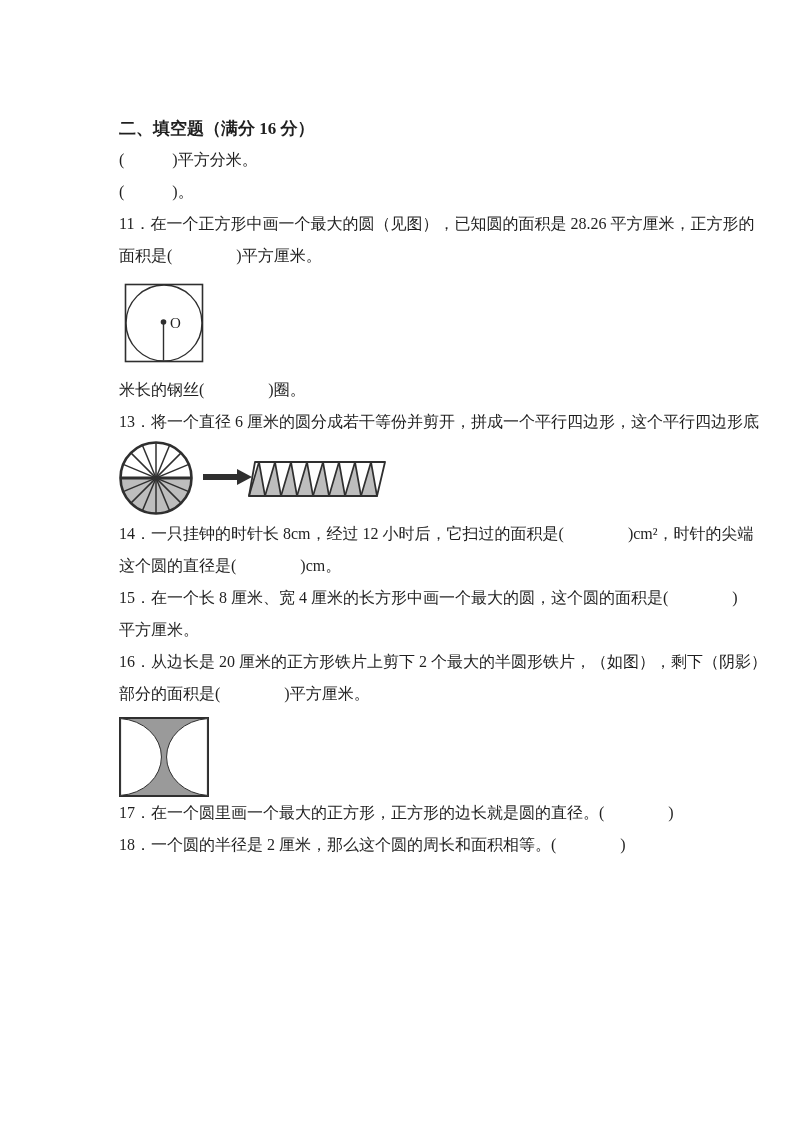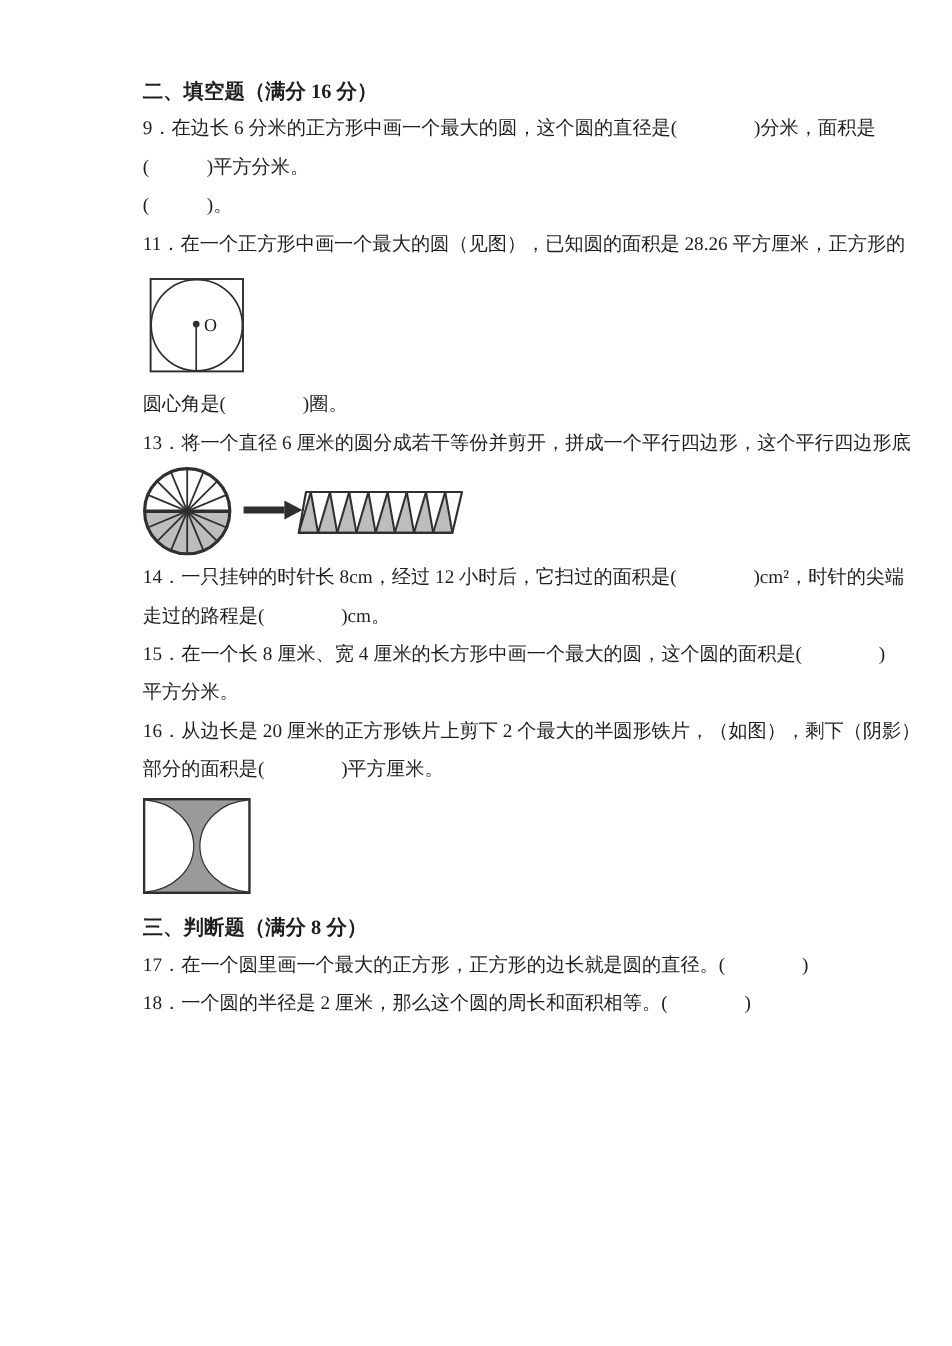"二、填空题（满分 16 分）" .page { padding: 64px 100px 0 119px -> 116px 100px 0 119px }
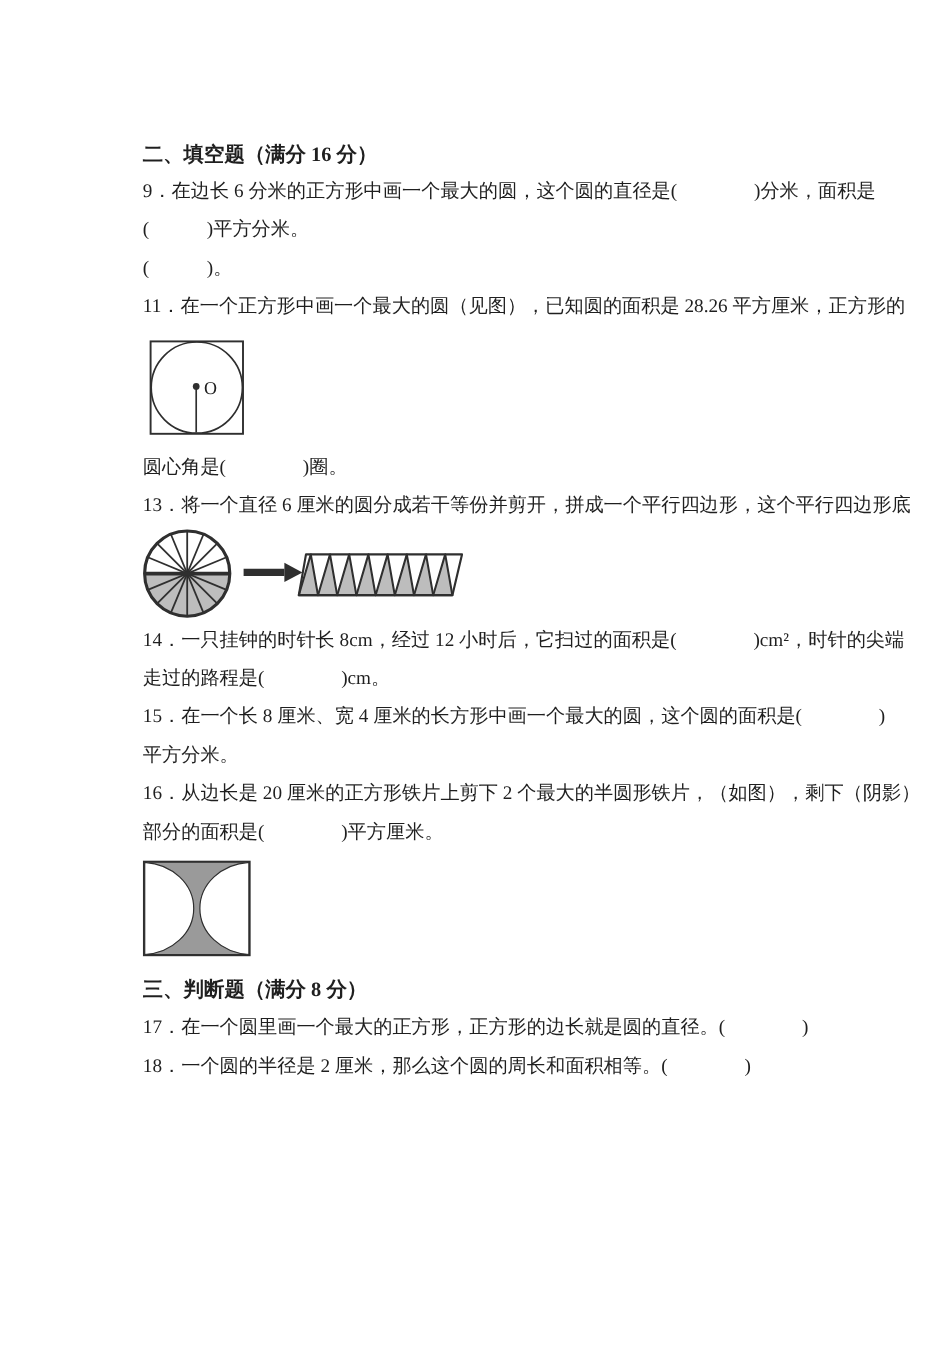"9．在边长 6 分米的正方形中画一个最大的圆，这个圆的直径是( )分米，面积是" div.line { html: <div>9．在边长 6 分米的正方形中画一个最大的圆，这个圆的直径是( )分米，面积是</div> -> none }
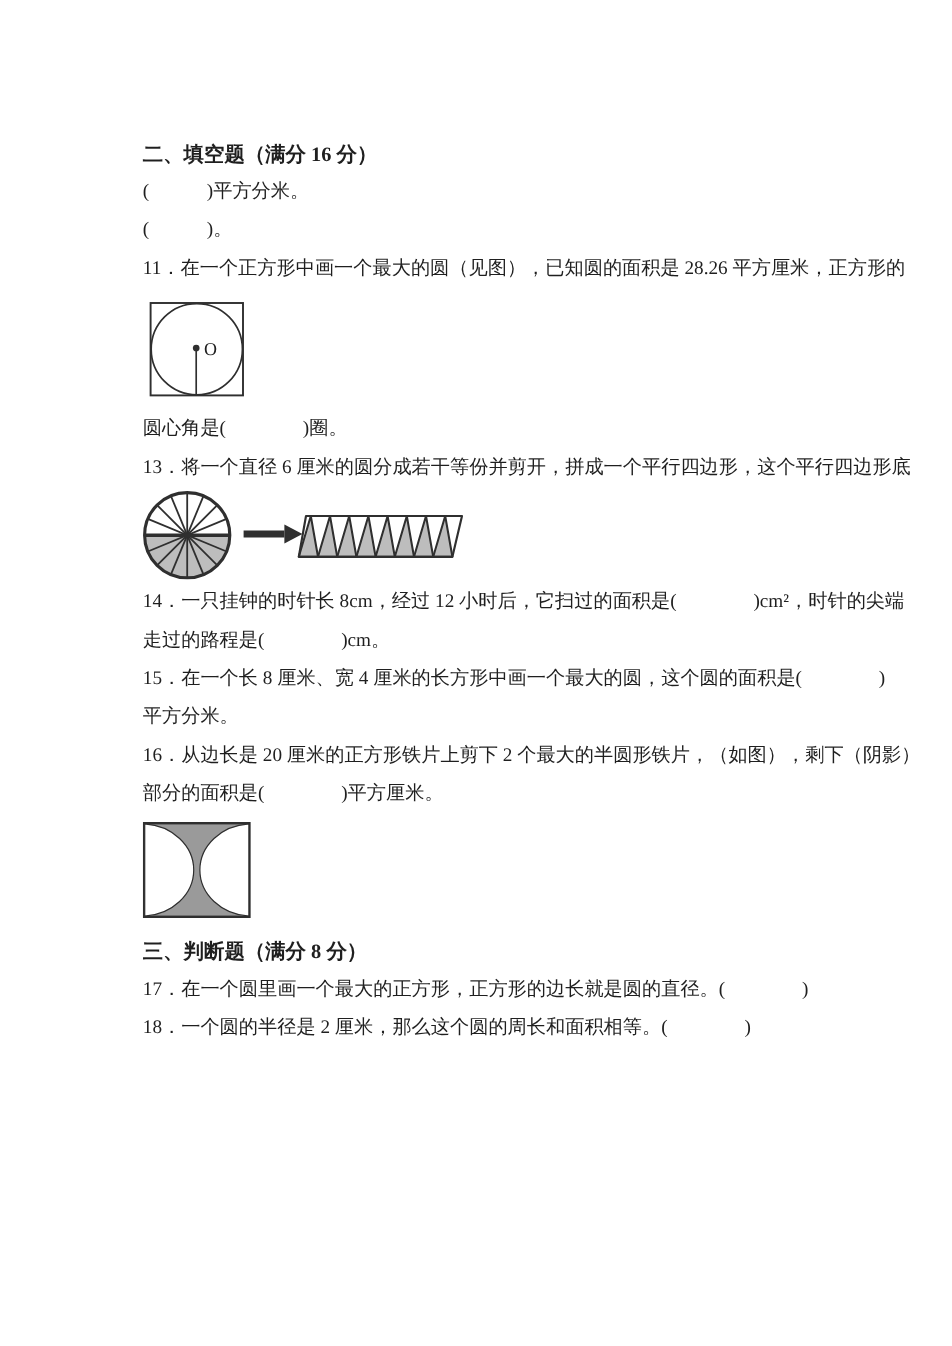"面积是( )平方厘米。" div.line { html: none -> <div>面积是( )平方厘米。</div> }
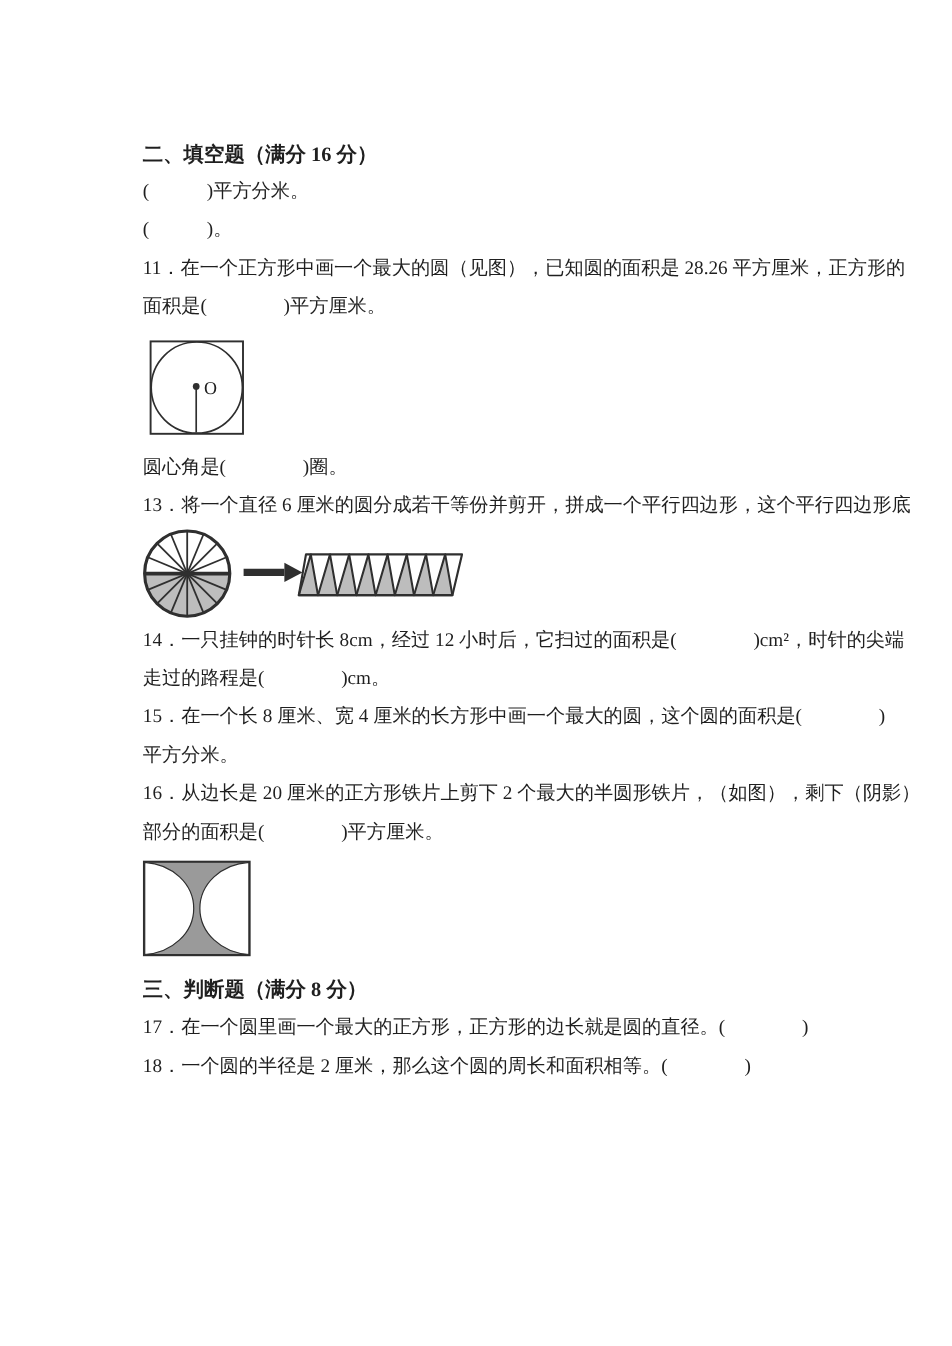"圆心角是( )圈。" div.line { text: 圆心角是 -> 米长的钢丝 }
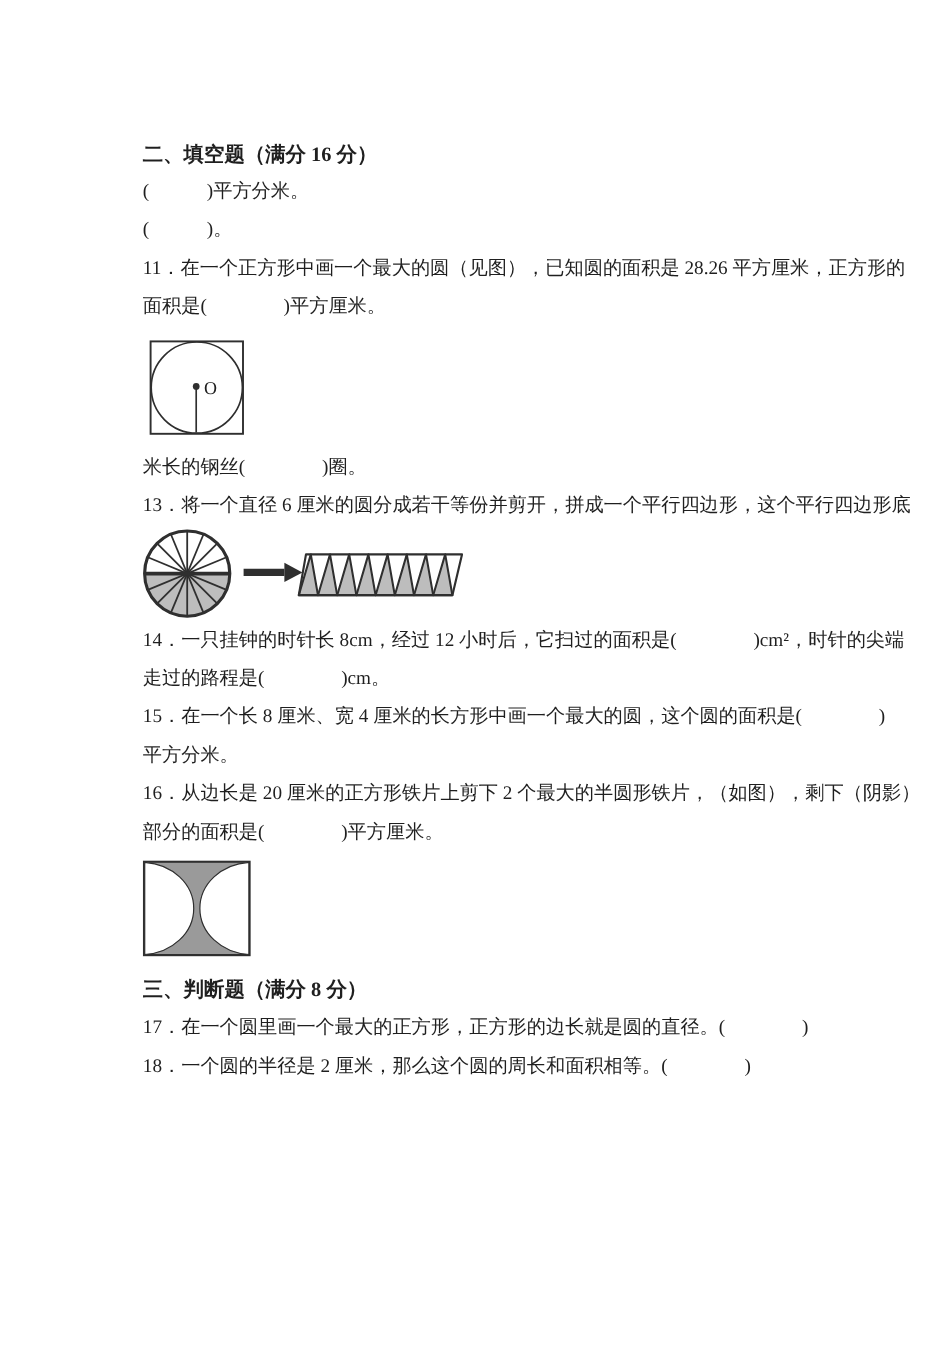"走过的路程是( )cm。" div.line { text: 走过的路程 -> 这个圆的直径 }
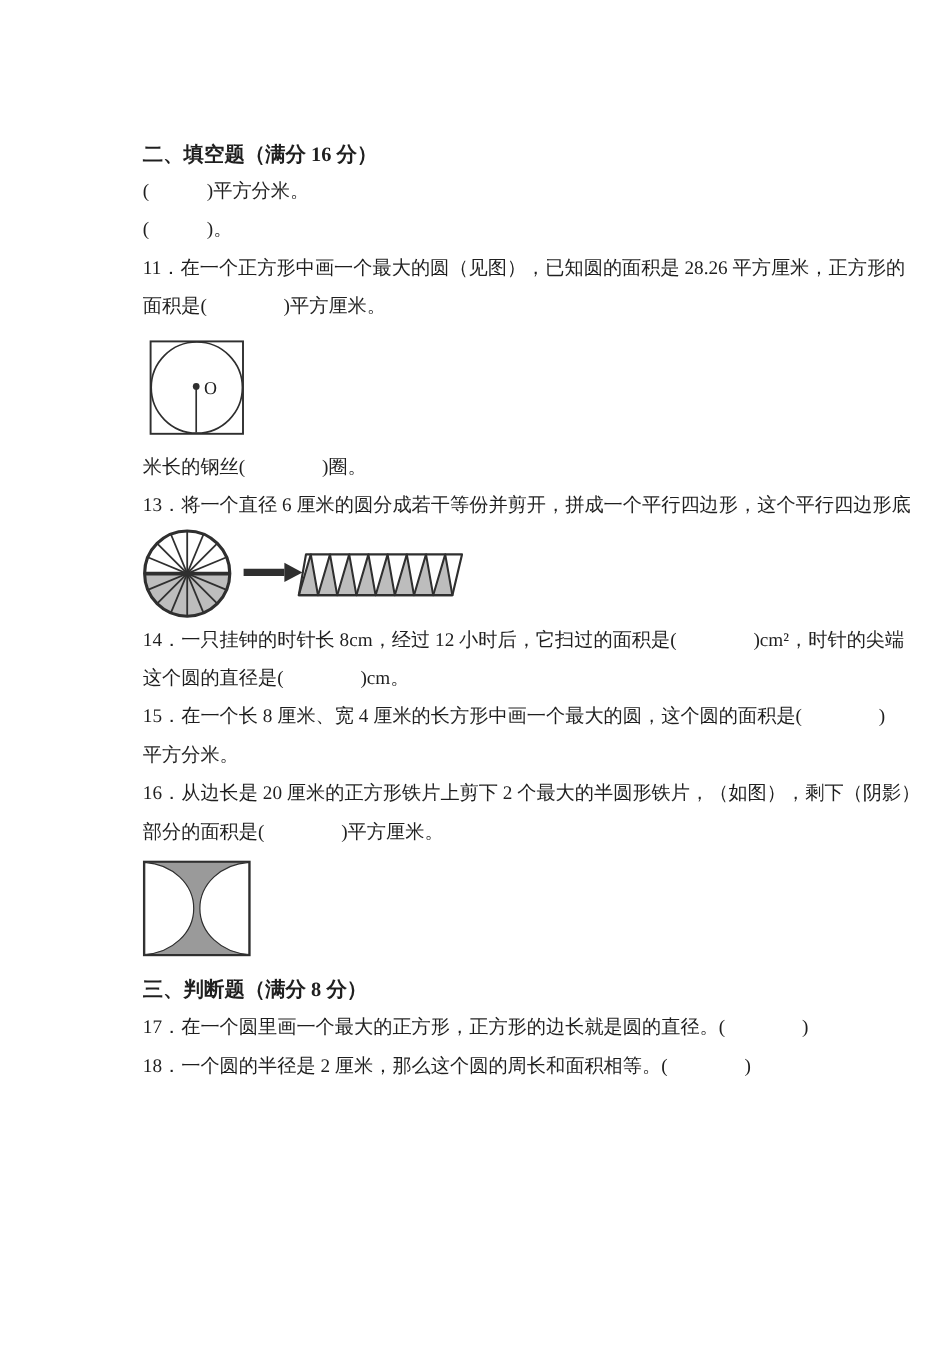"平方分米。" div.line { text: 分 -> 厘 }
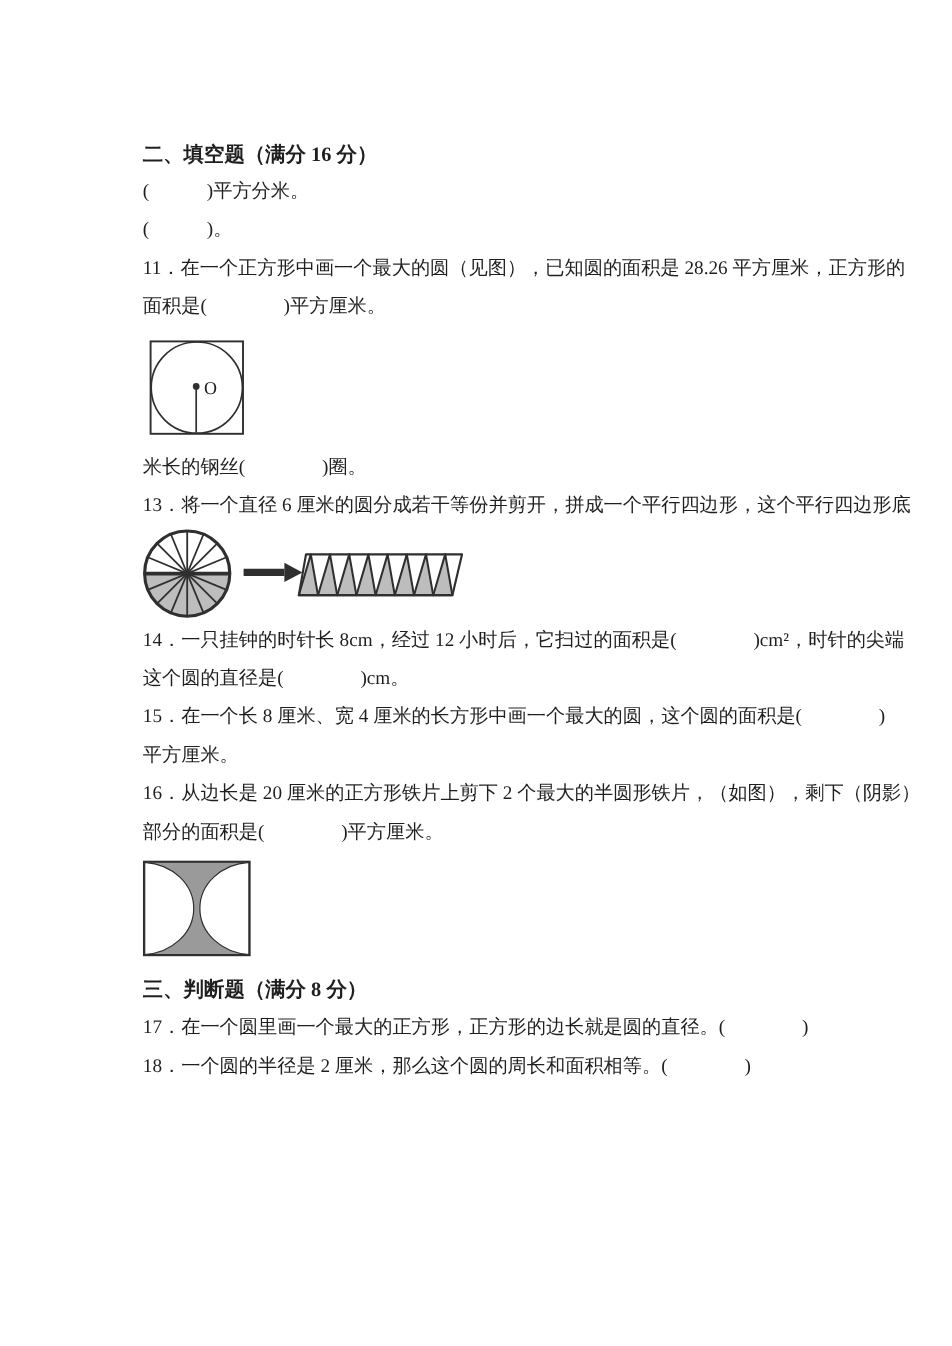"三、判断题（满分 8 分）" div.sec-heading { html: <div>三、判断题（满分 8 分）</div> -> none }
